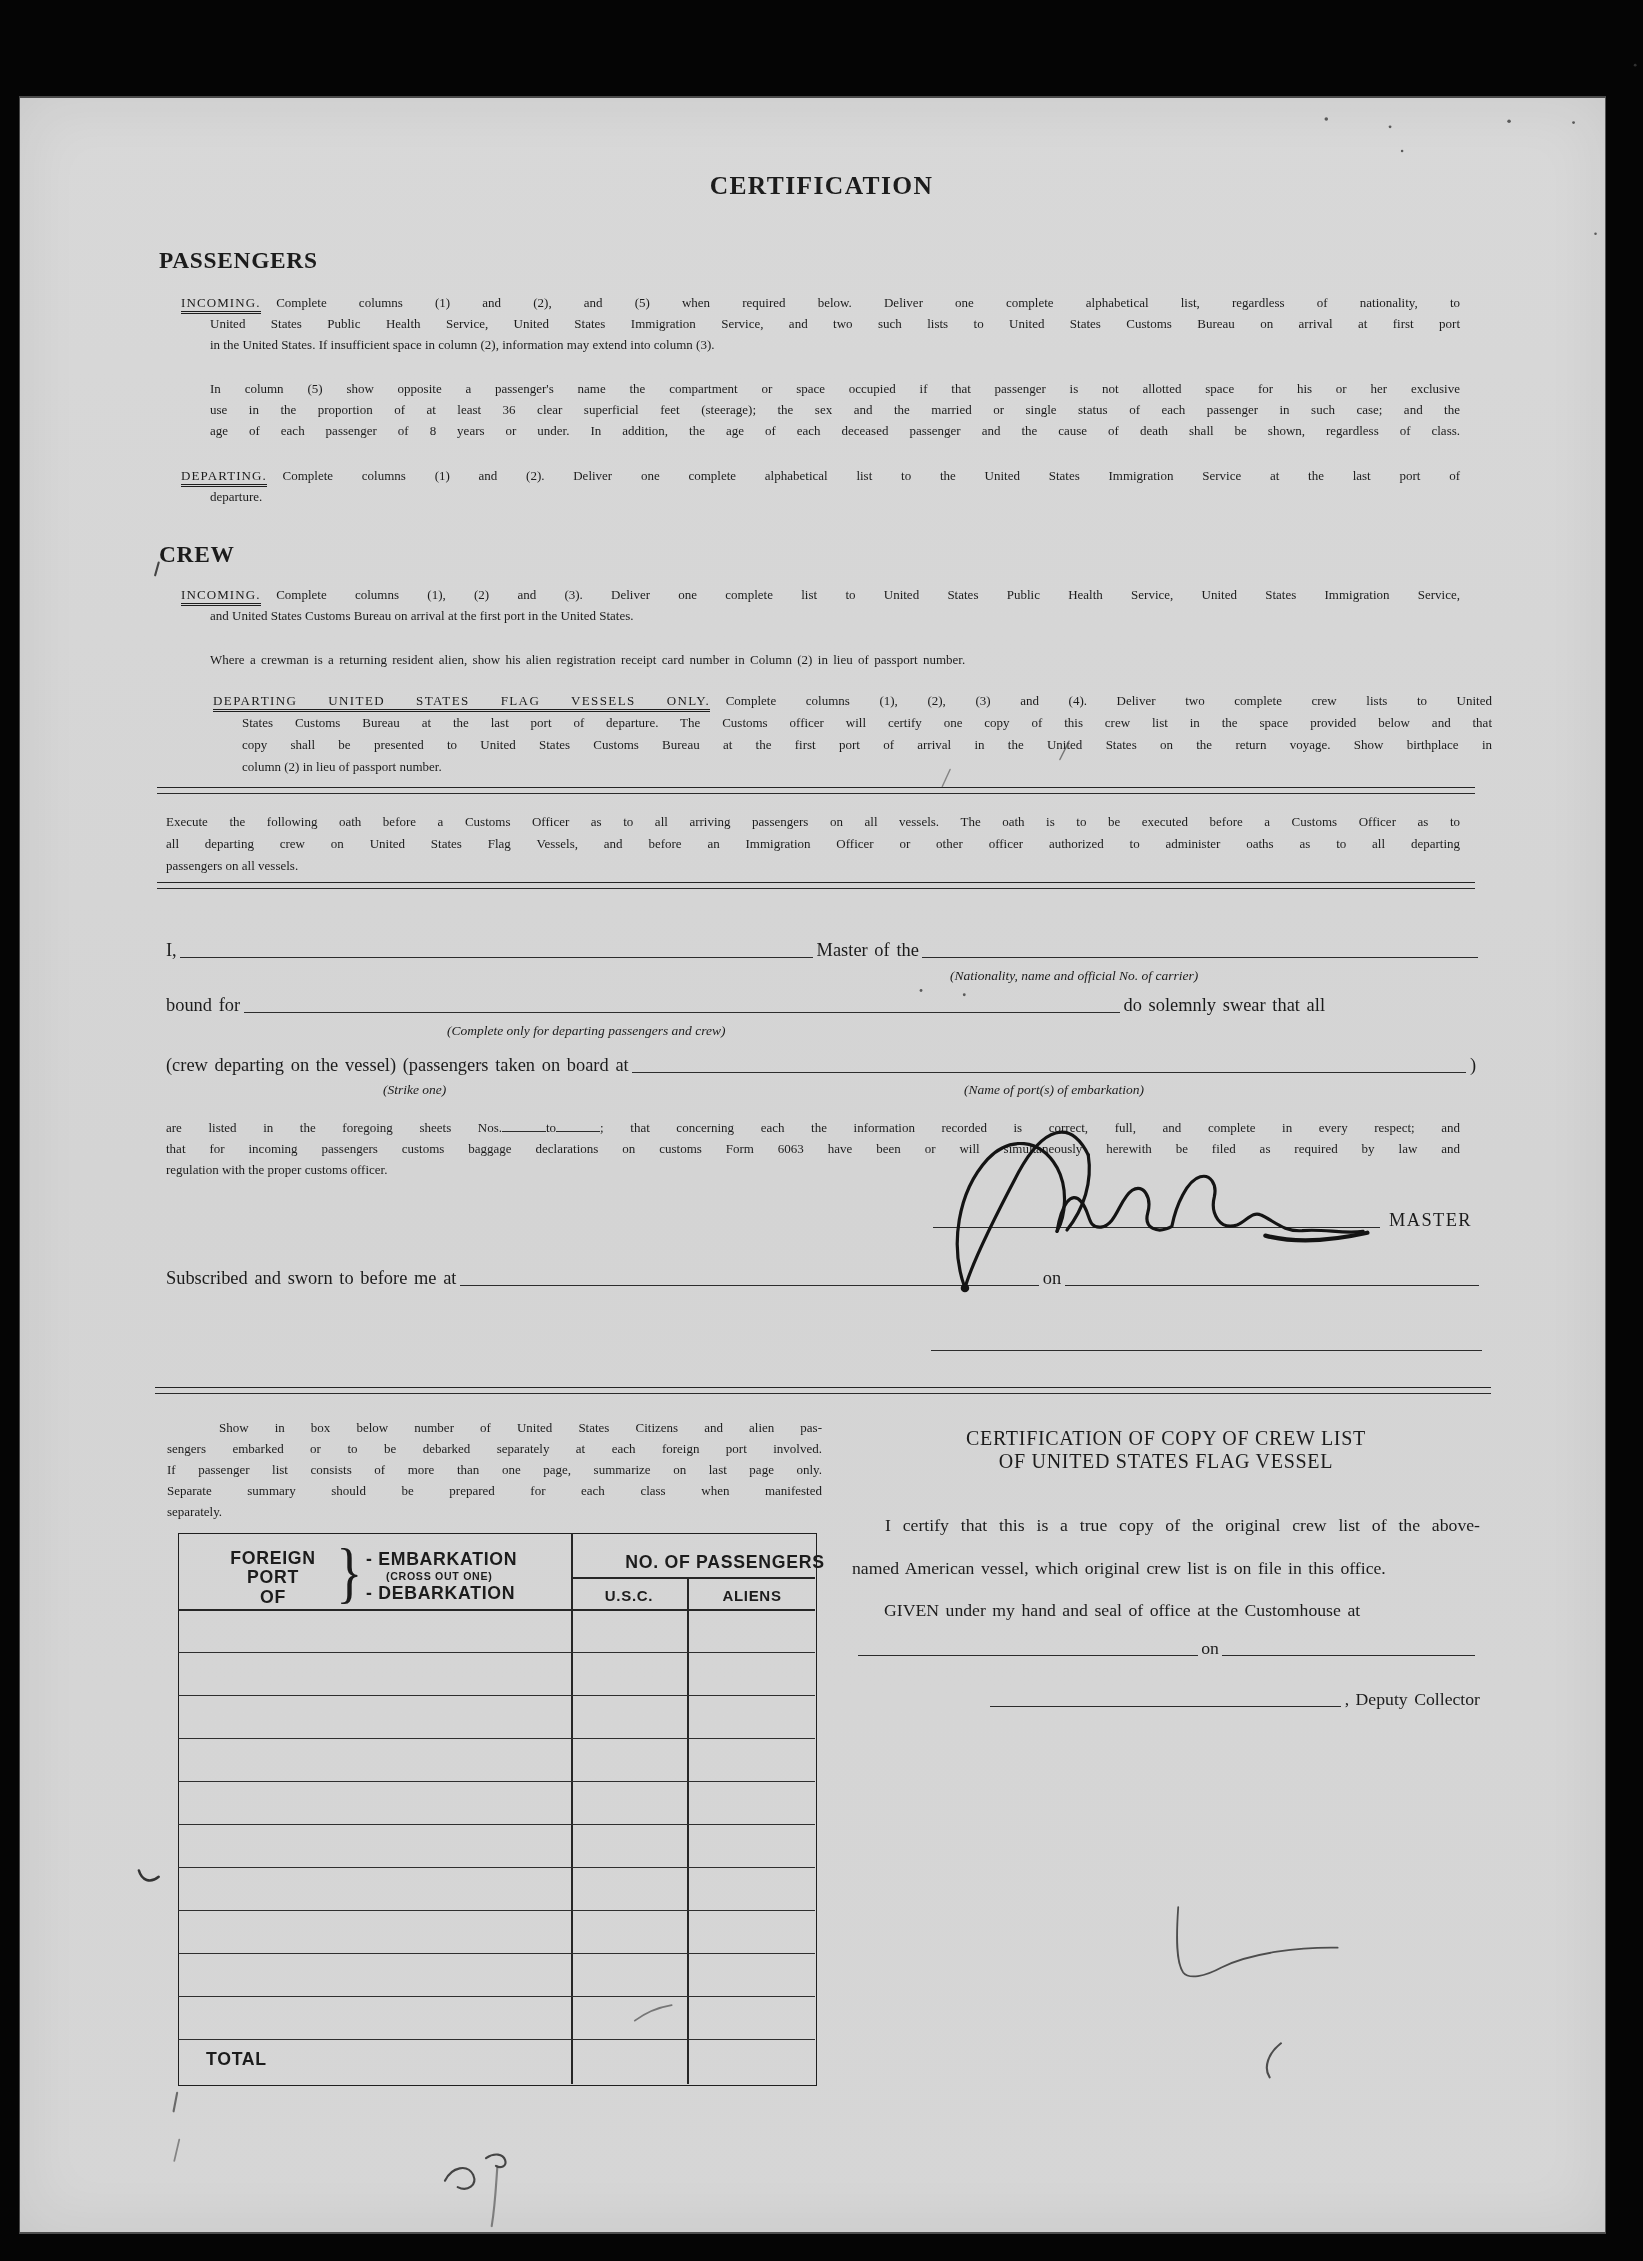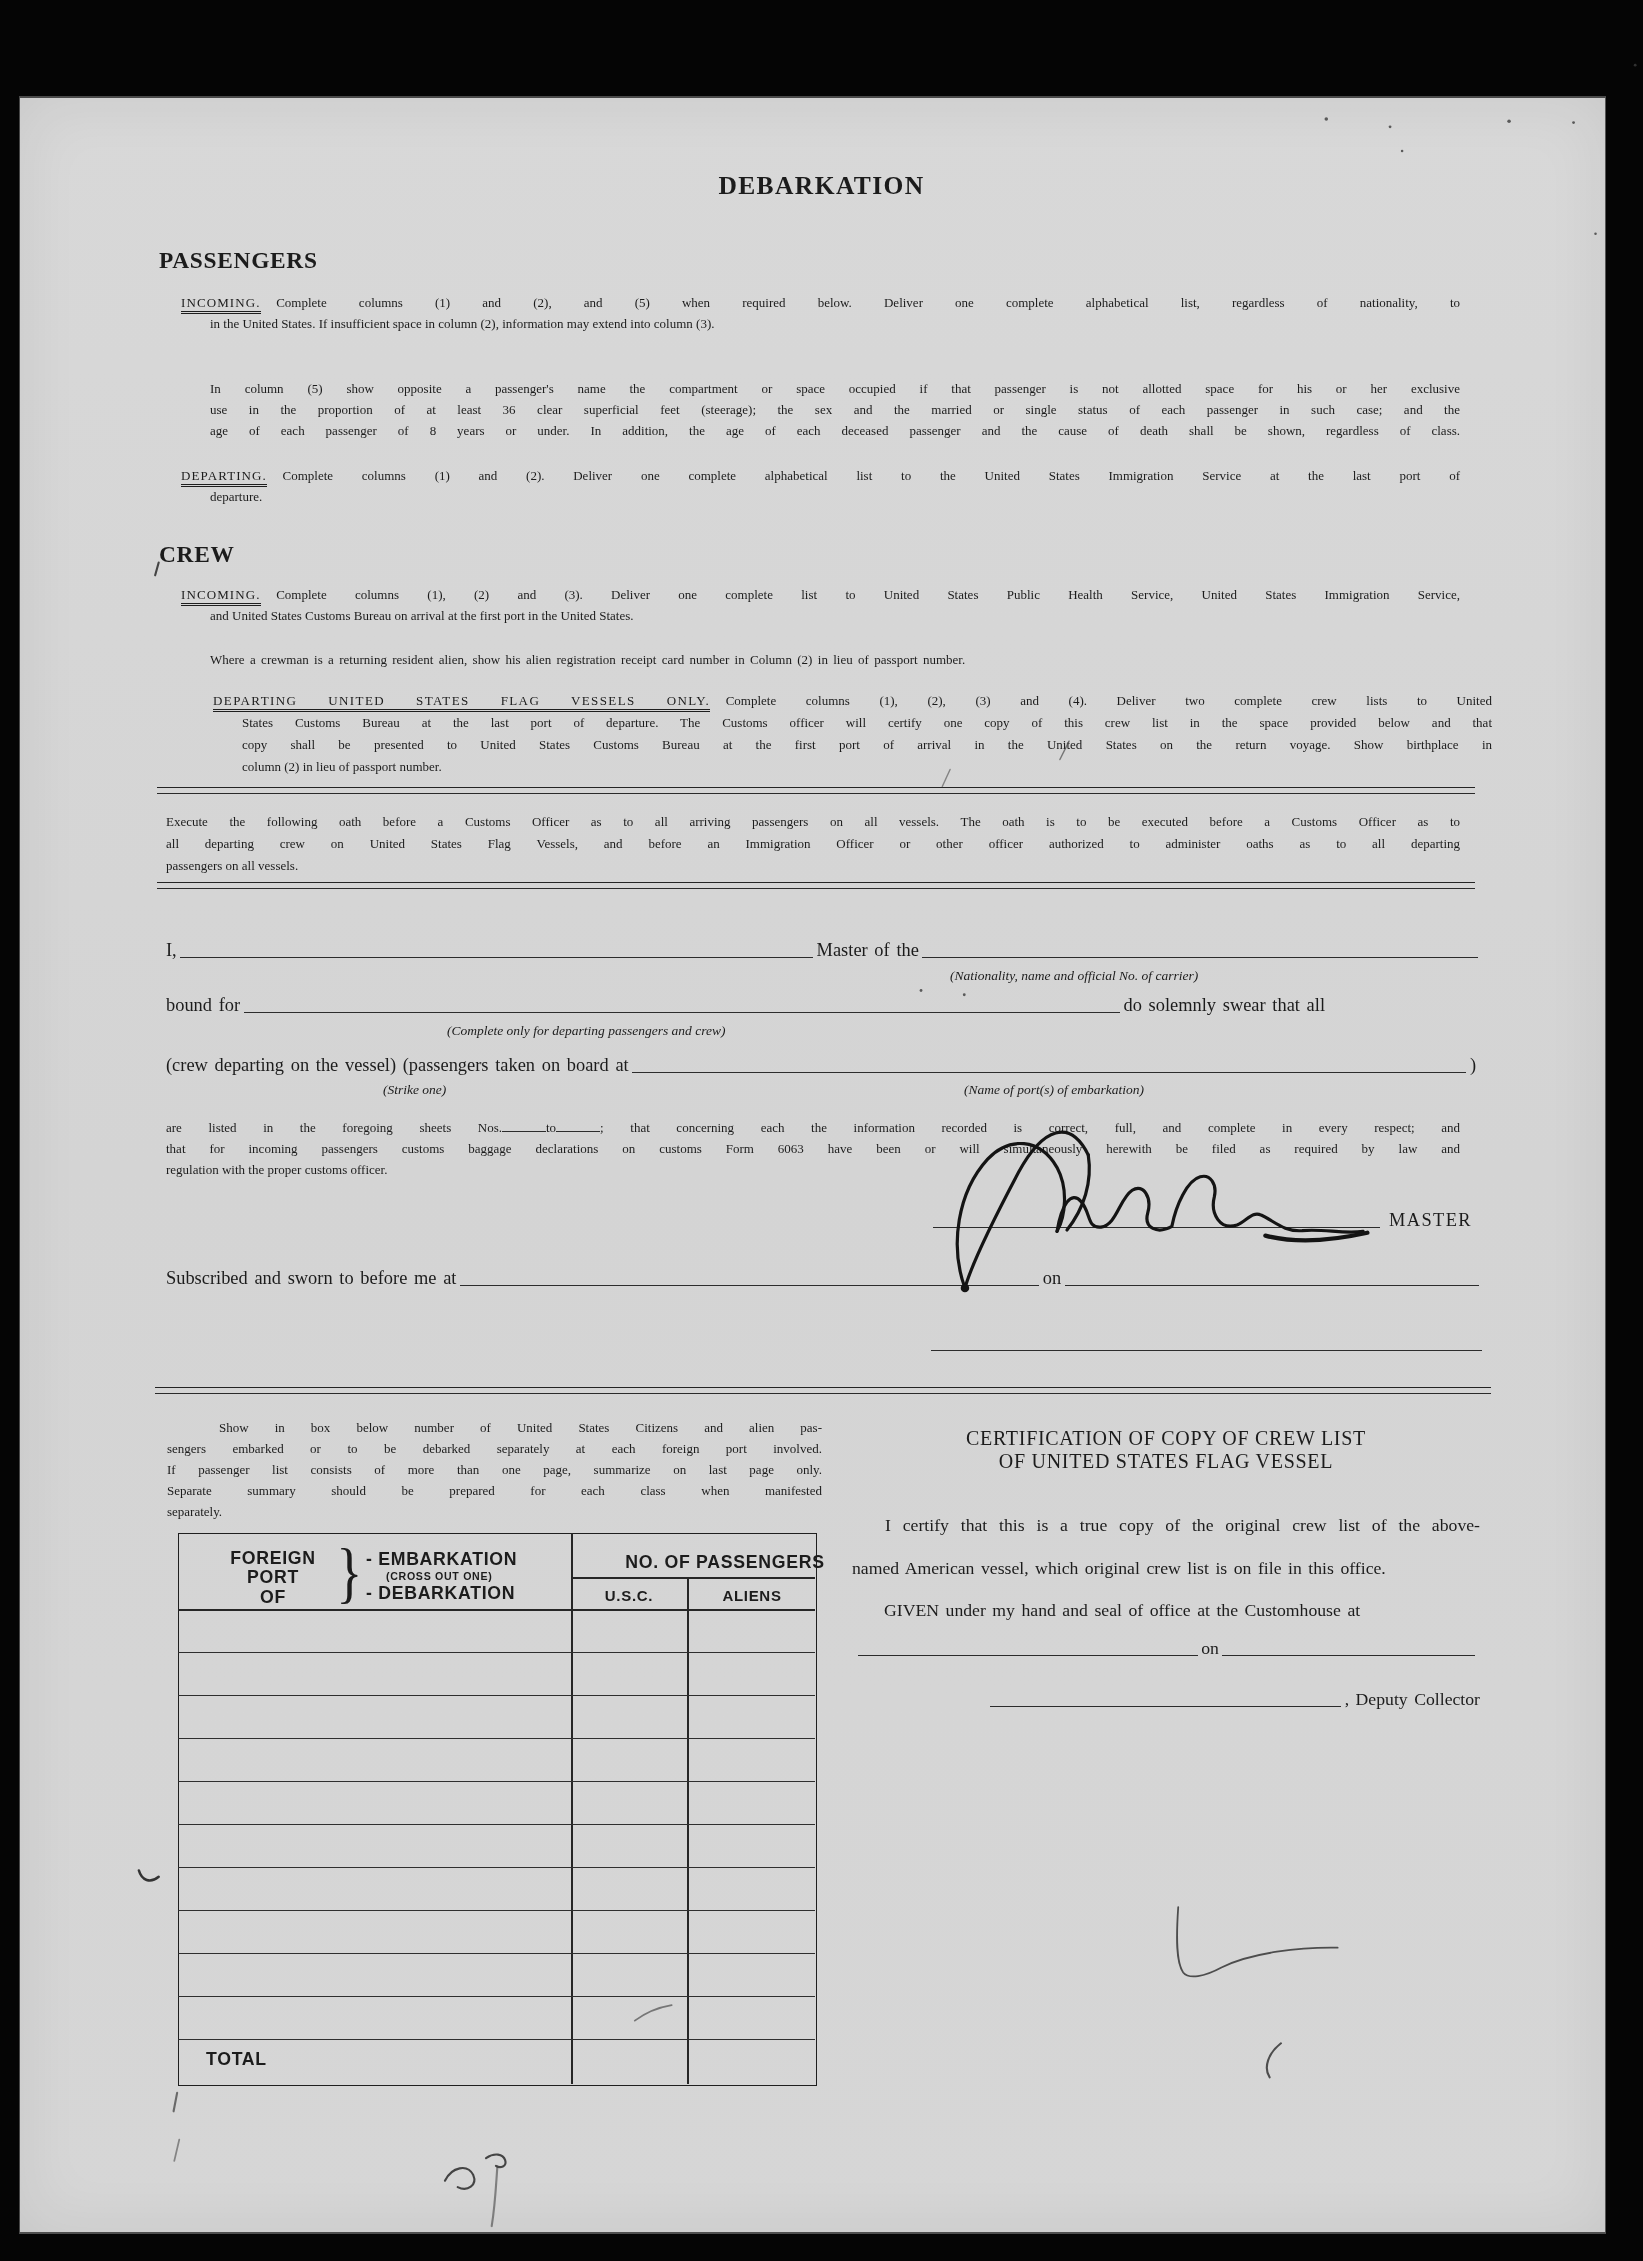"DEBARKATION" div.titleline { text: DEBARKATION -> CERTIFICATION }
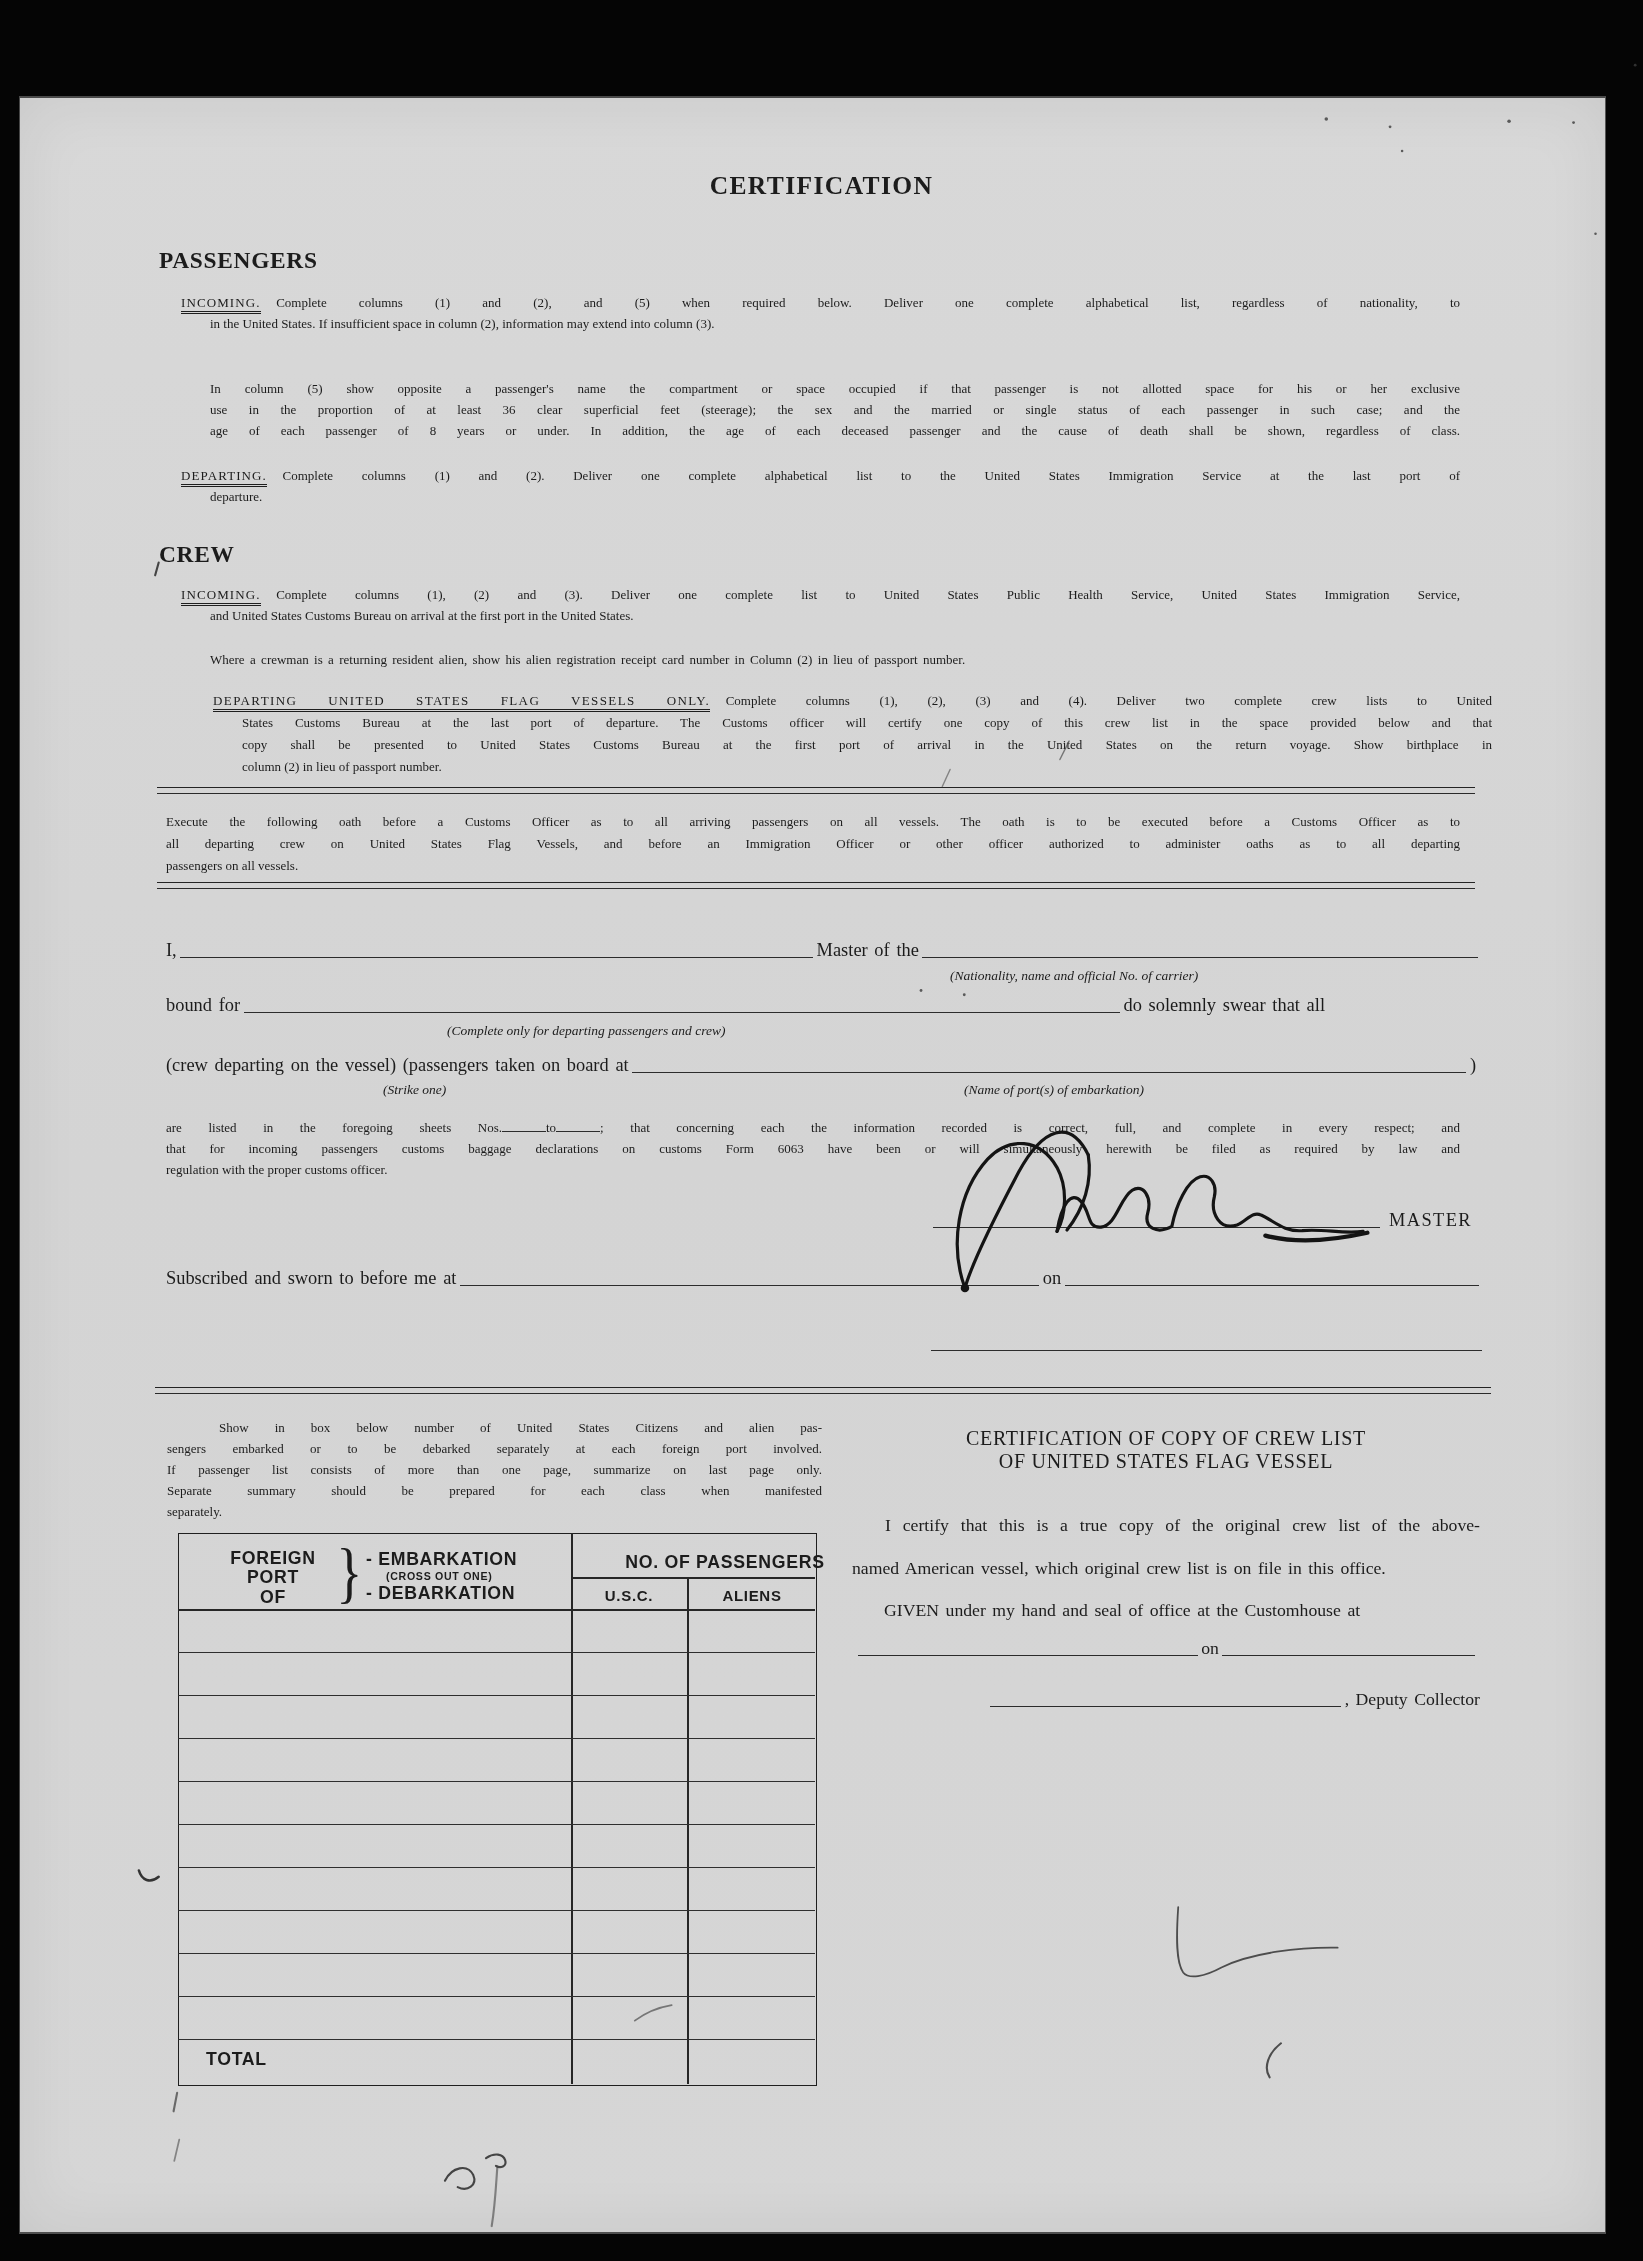"United States Public Health Service," span.ln { html: none -> <span>United States Public Health Service, United States Immigration Service, and two such lists to United States Customs Bureau on arrival at first port</span> }
